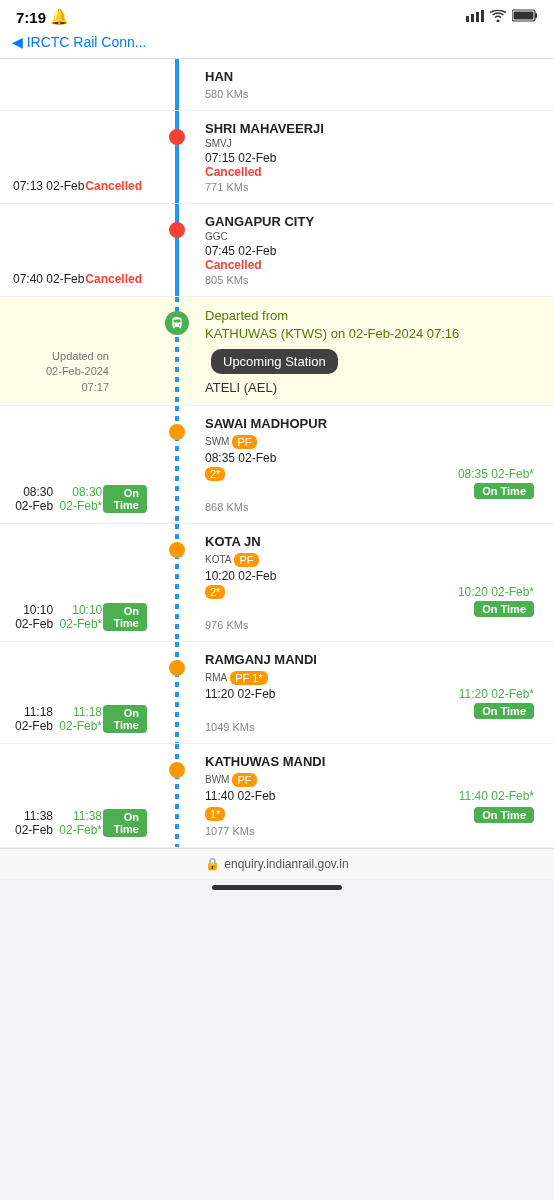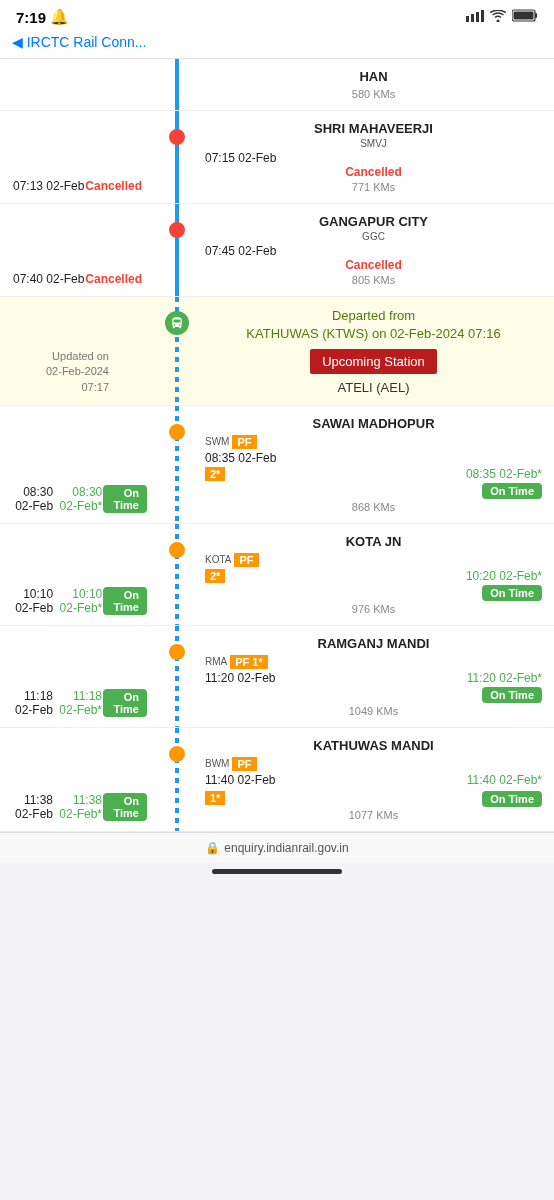"HAN" .col-right { padding: 10px 12px 10px 6px -> 10px 20px 10px 6px; text-align: center -> none }
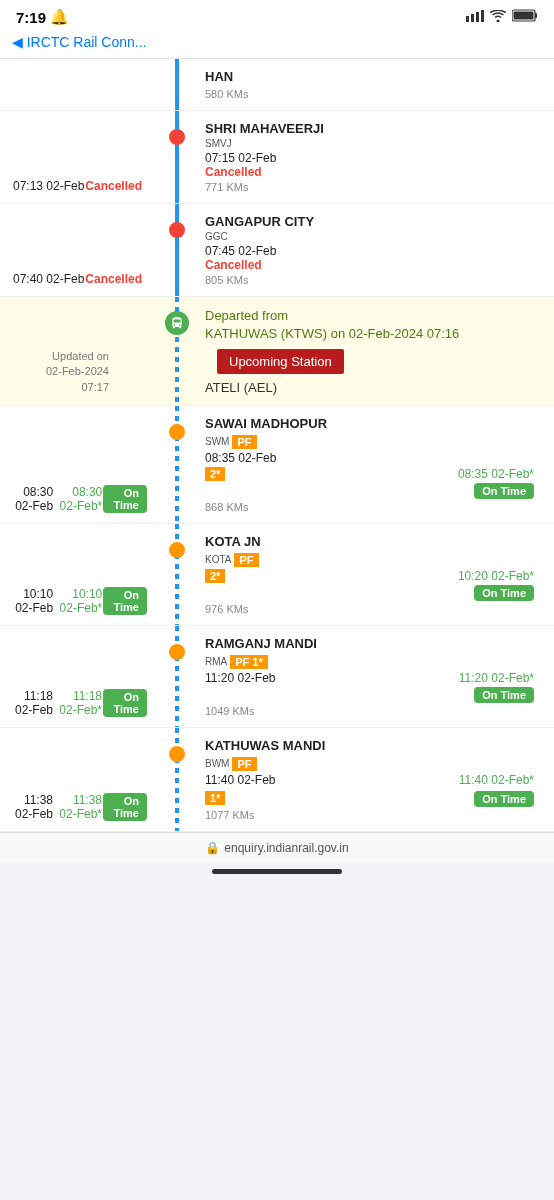"Upcoming Station" .upcoming-badge { background: #b91c1c -> #404040; border-radius: 2px -> 10px; margin: 6px 12px 4px -> 6px 6px 4px }
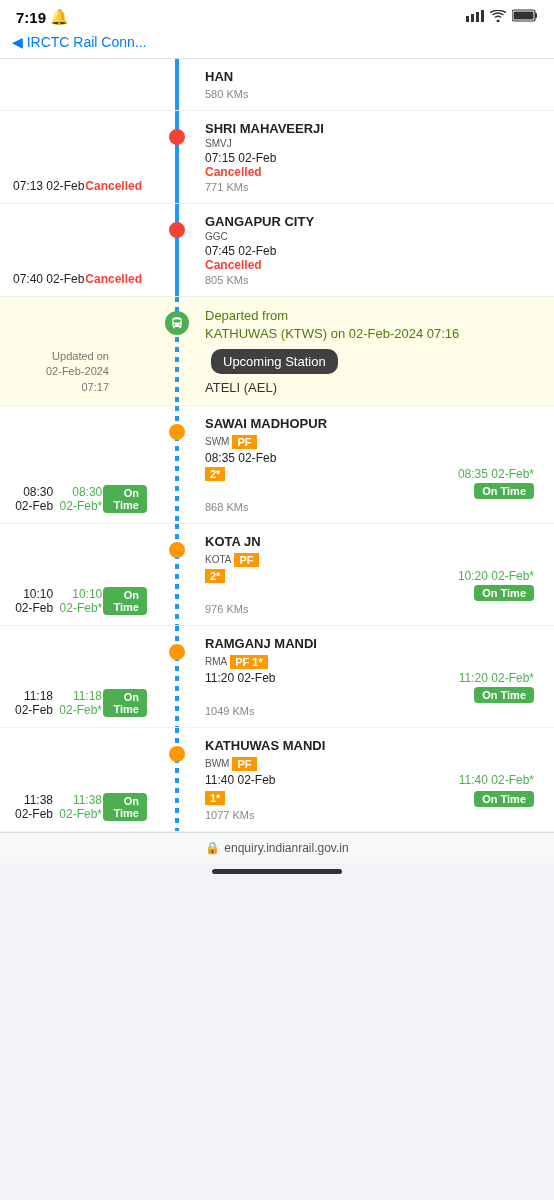"PF" .badge-pf { border-radius: 0 -> 6px; font-weight: 700 -> 400 }
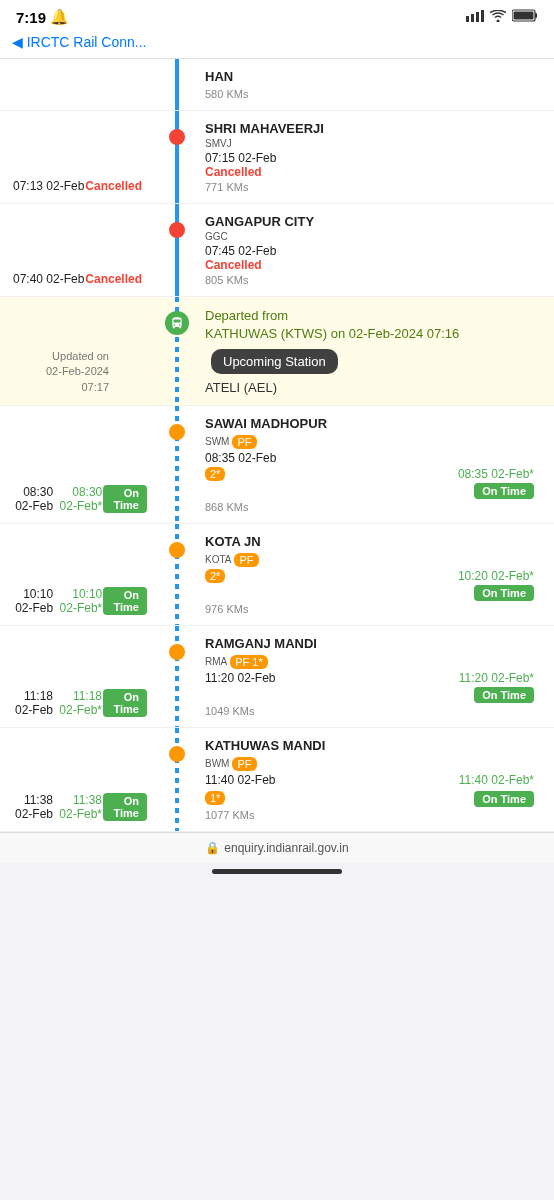"10:20 02-Feb" div.row-info-line { html: none -> <div> <span>10:20 02-Feb</span> </div> }
